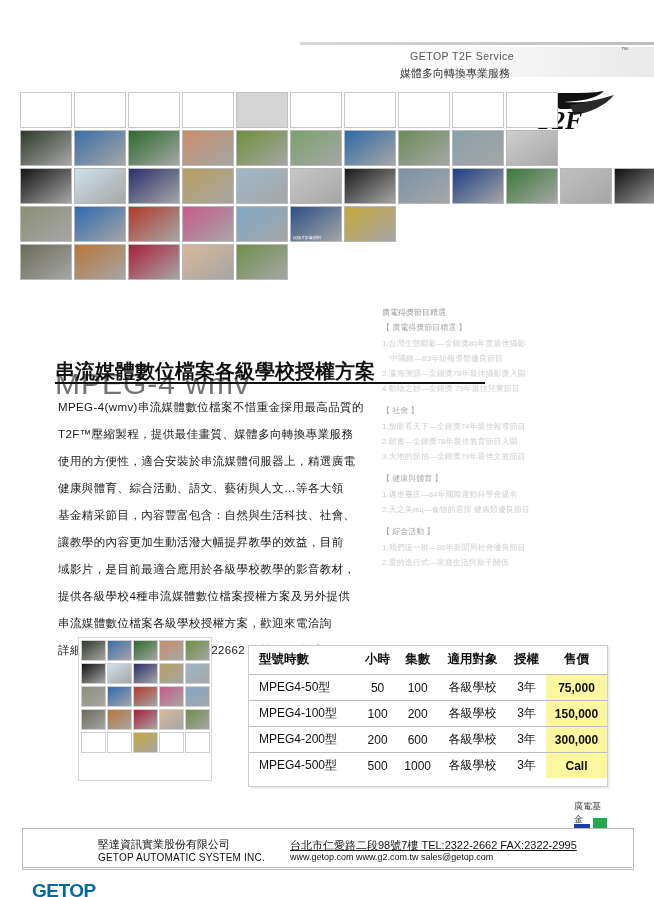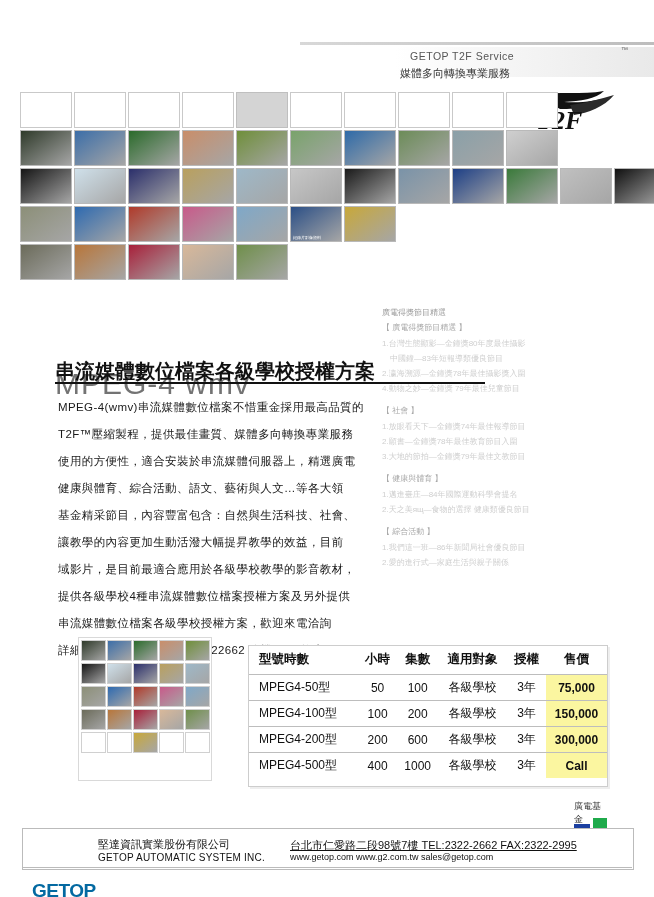"400" td { text: 400 -> 500 }
